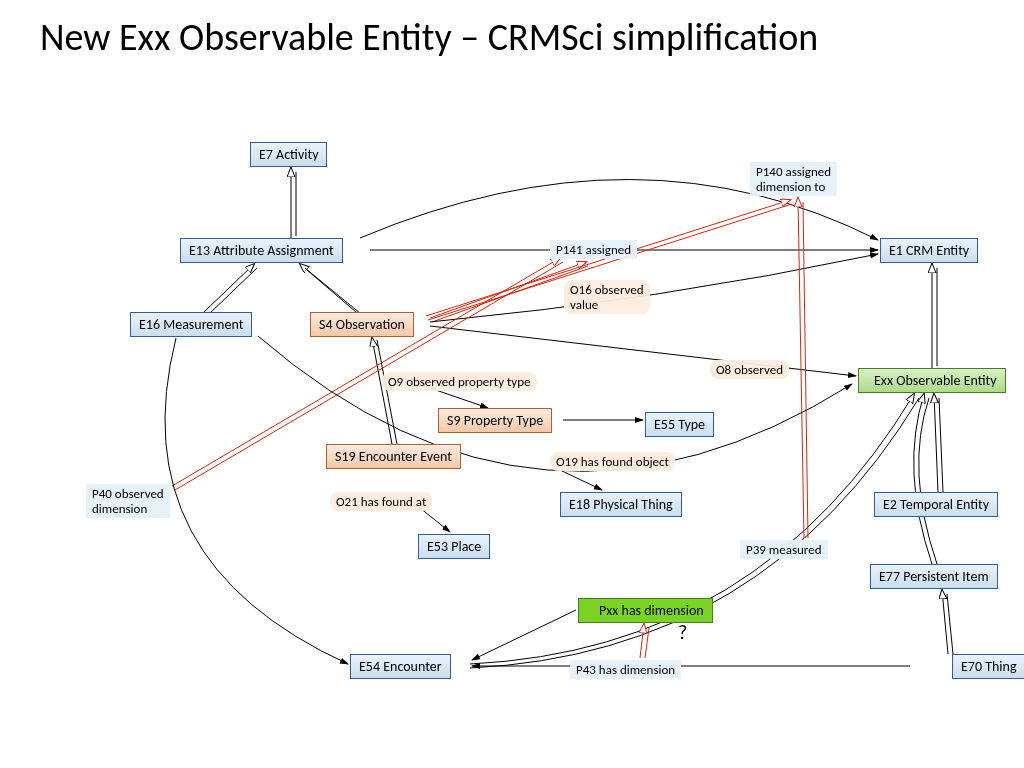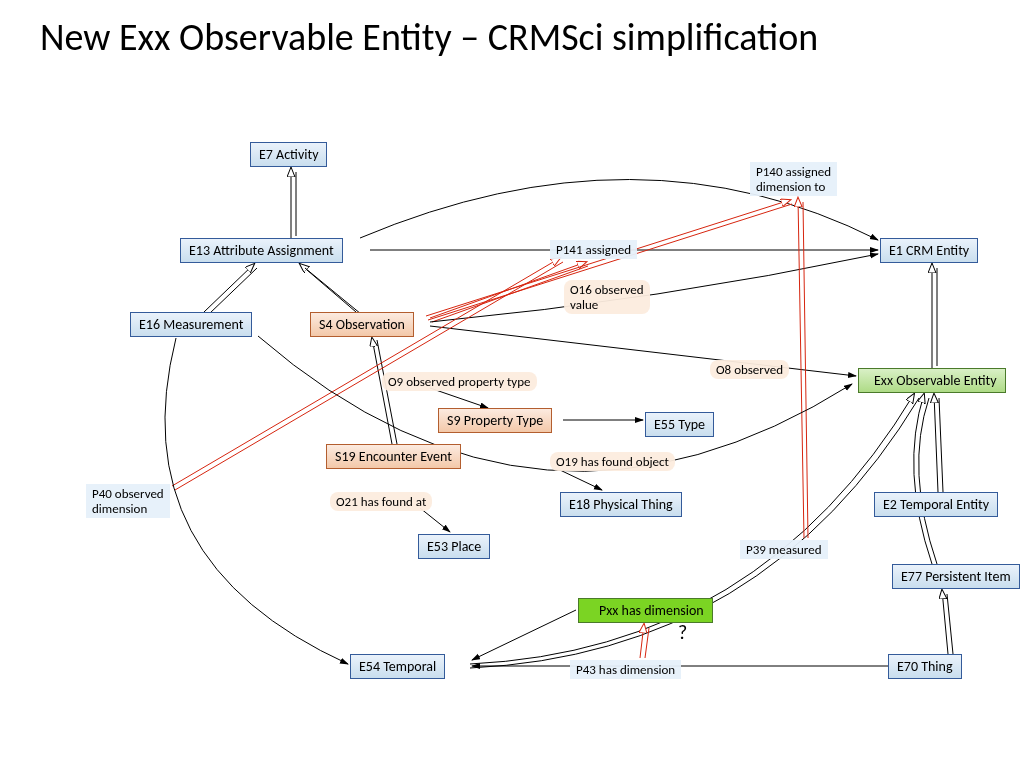"E77 Persistent Item" div.node { margin-left: 22px -> none }
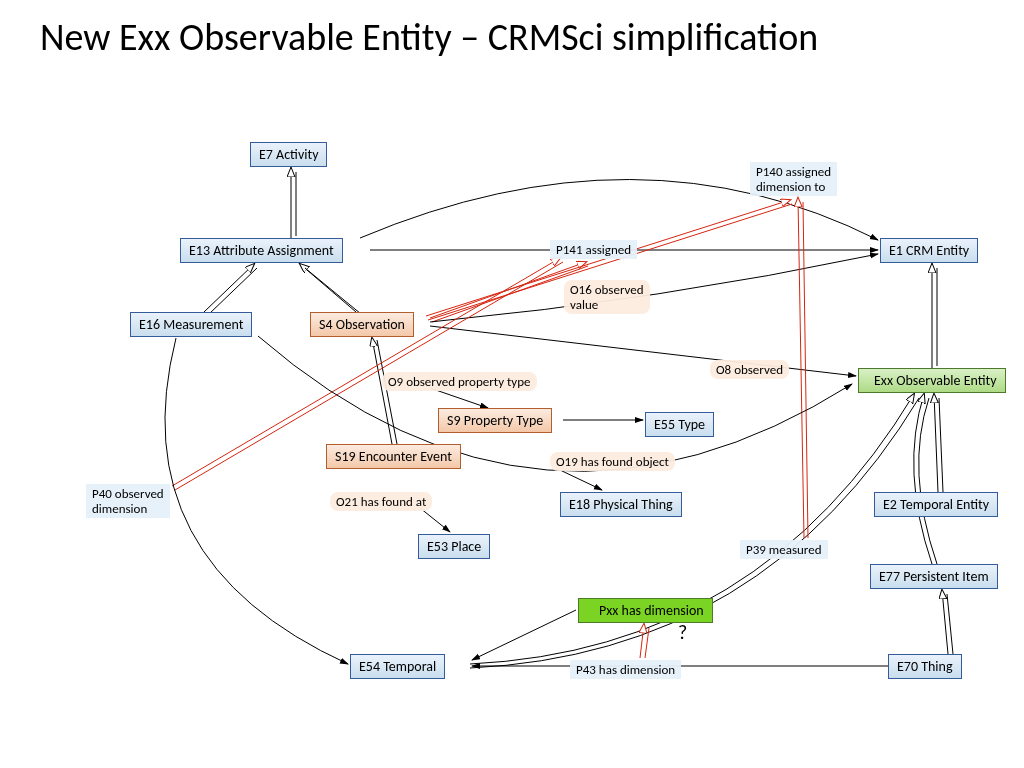"E54 Temporal" div.node { text: Temporal -> Encounter }
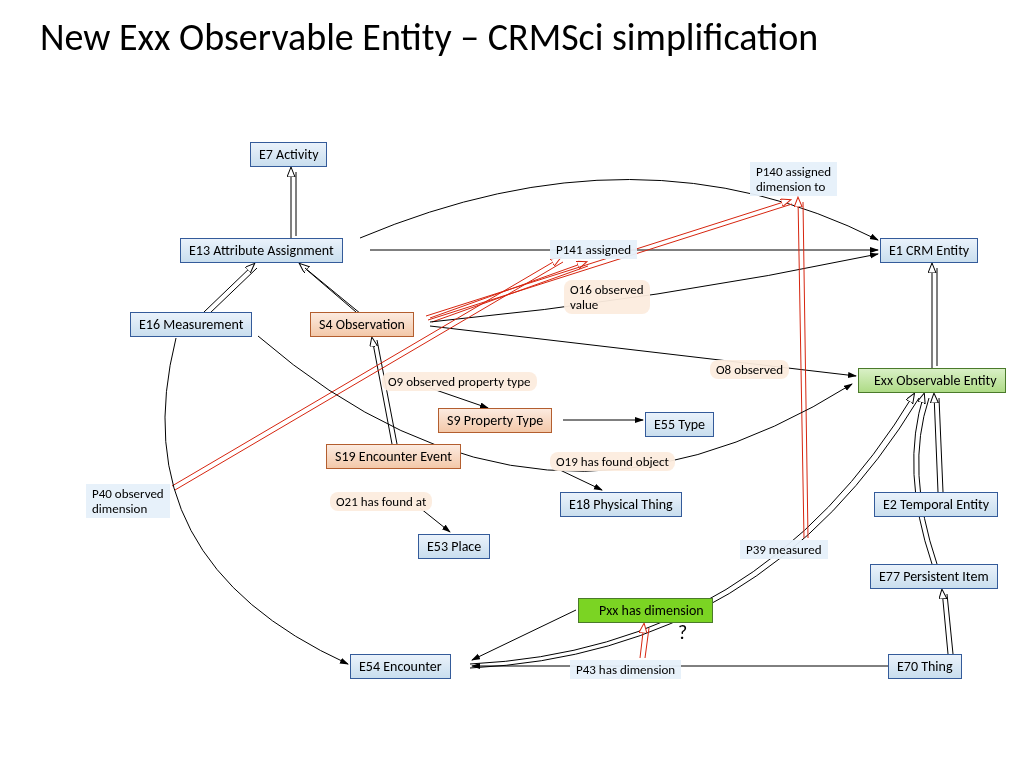"E70 Thing" div.node { left: 888px -> 952px }
